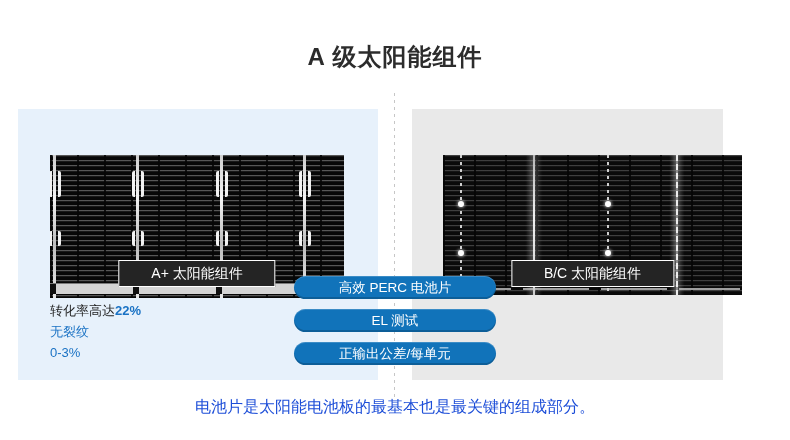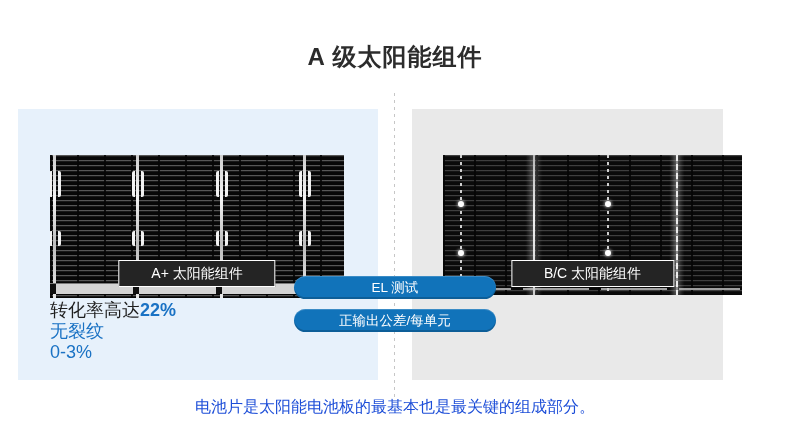"高效 PERC 电池片" button.pill { html: none -> <button>高效 PERC 电池片</button> }
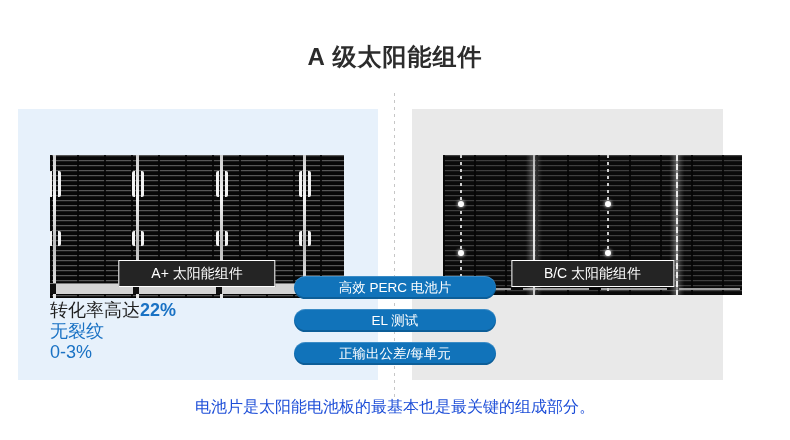"转化率高达22%" .stats { font-size: 18px -> 13px }
